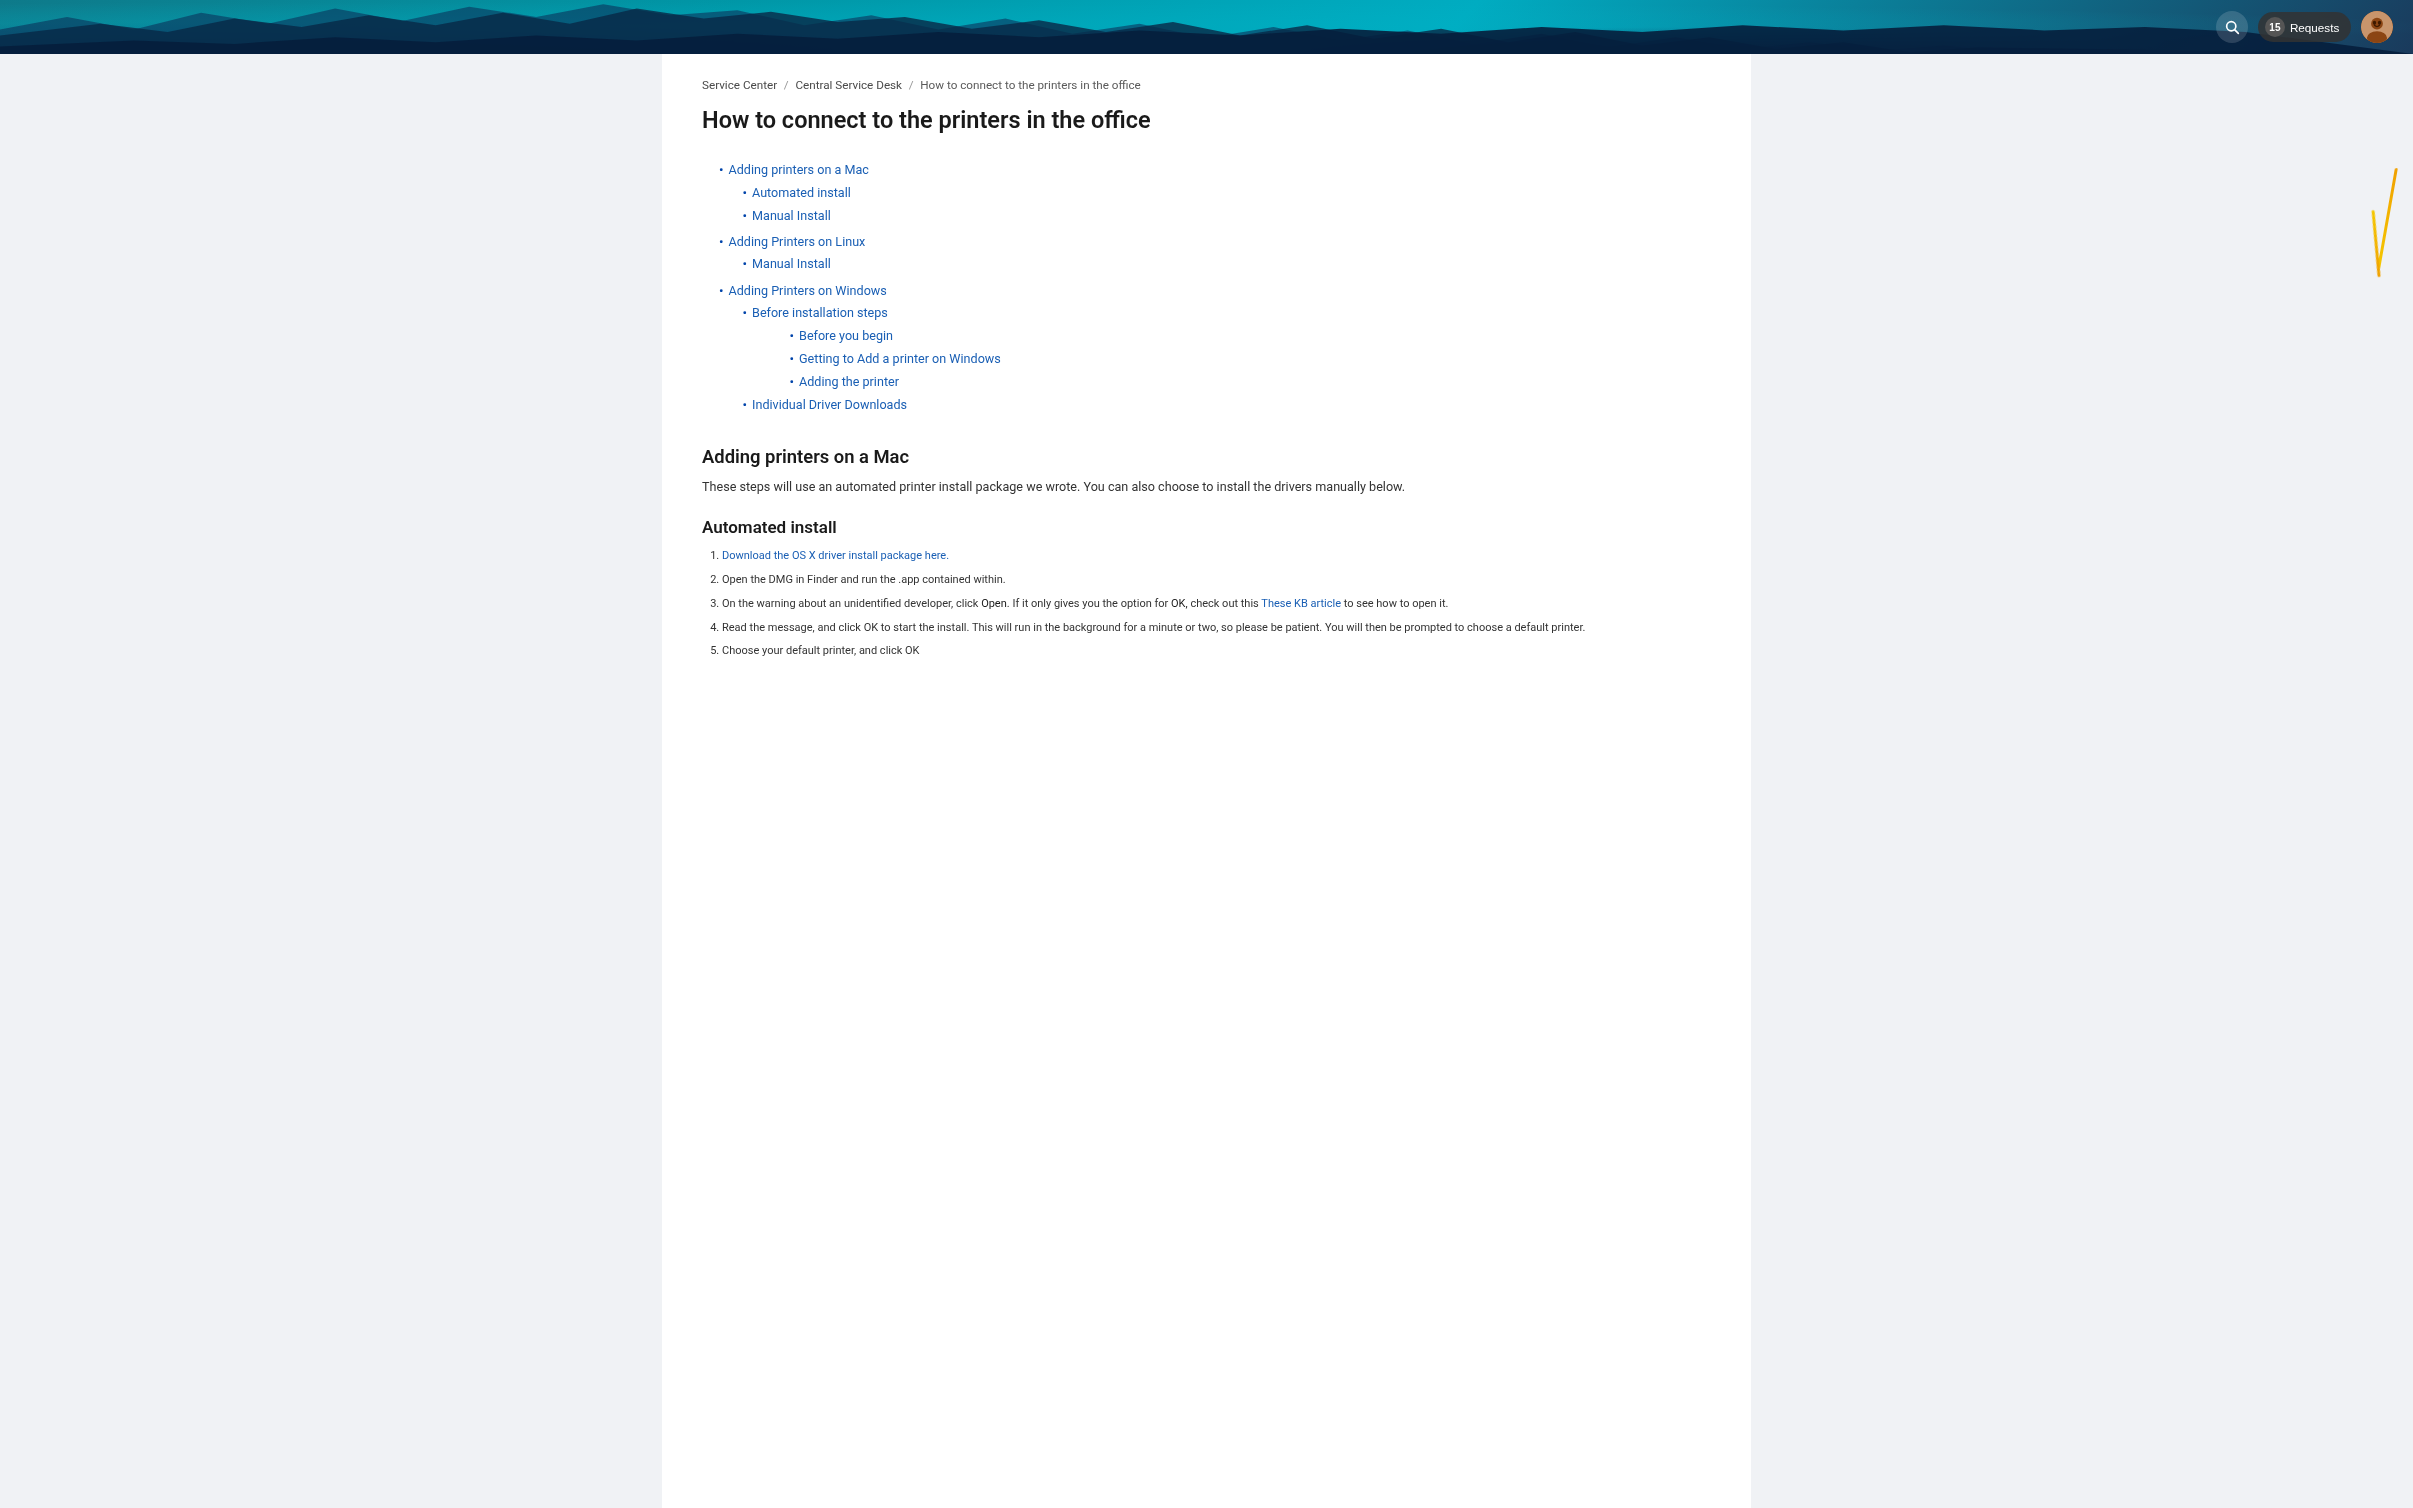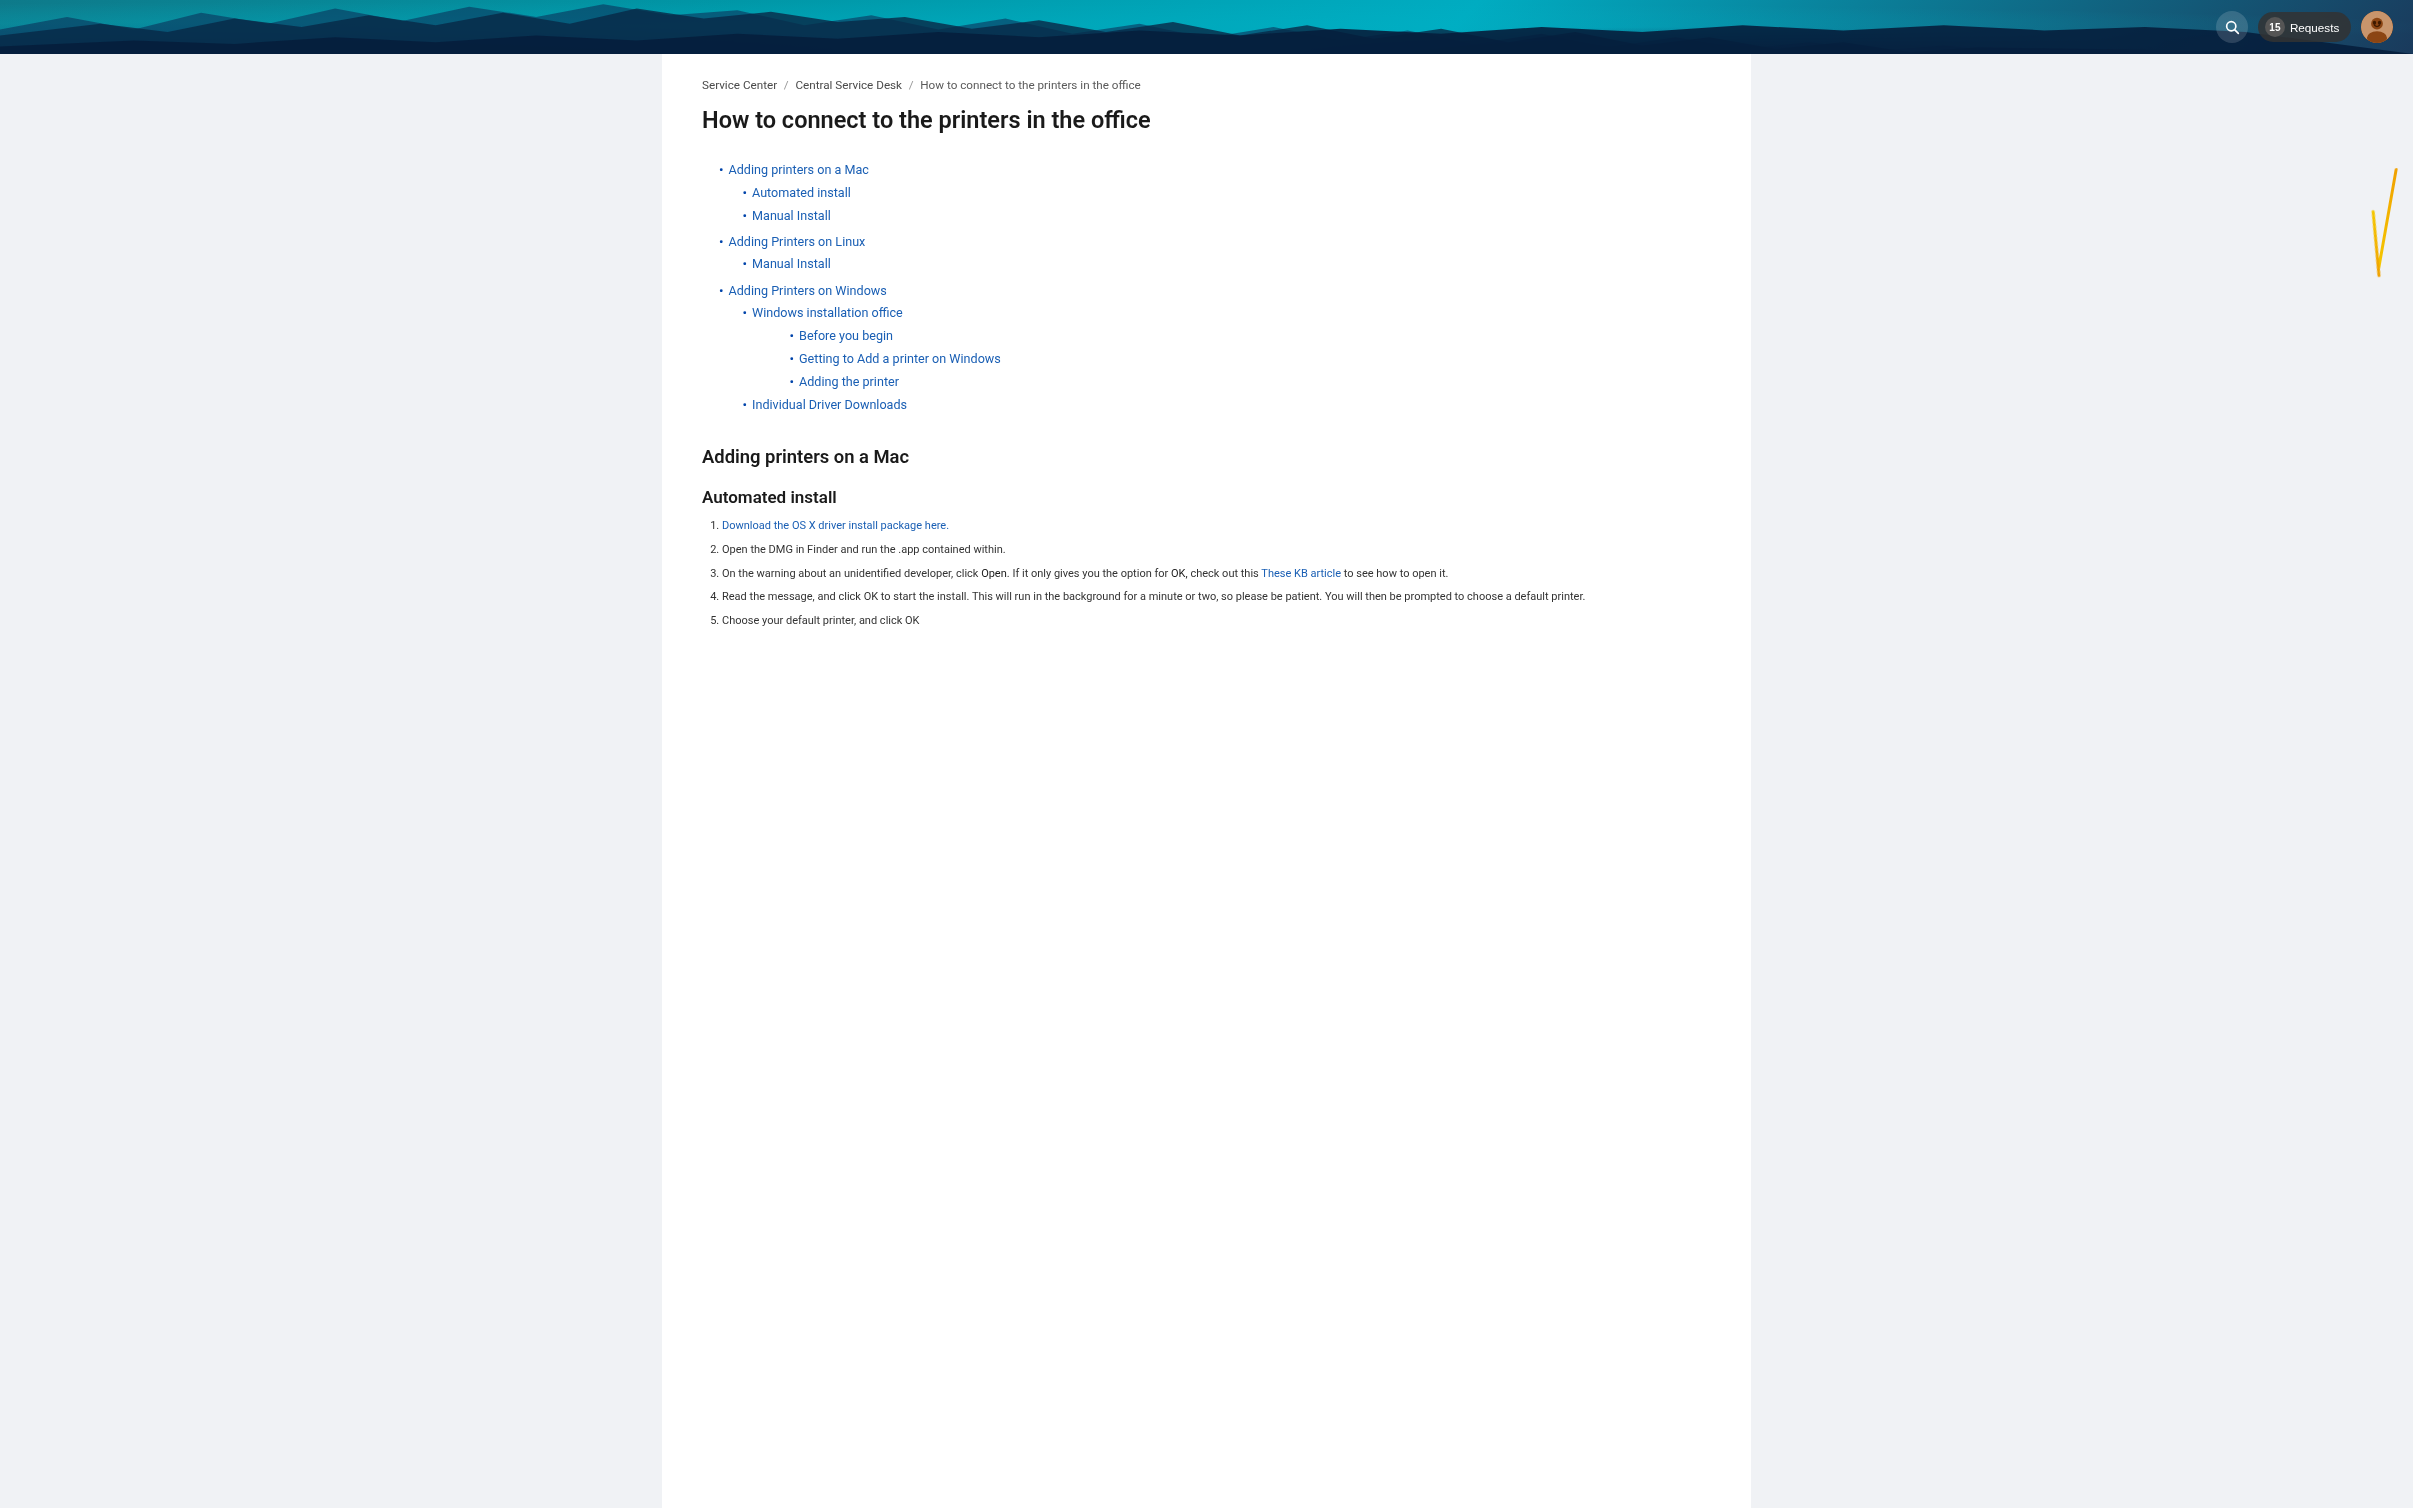"Windows installation office" a { text: Windows installation office -> Before installation steps }
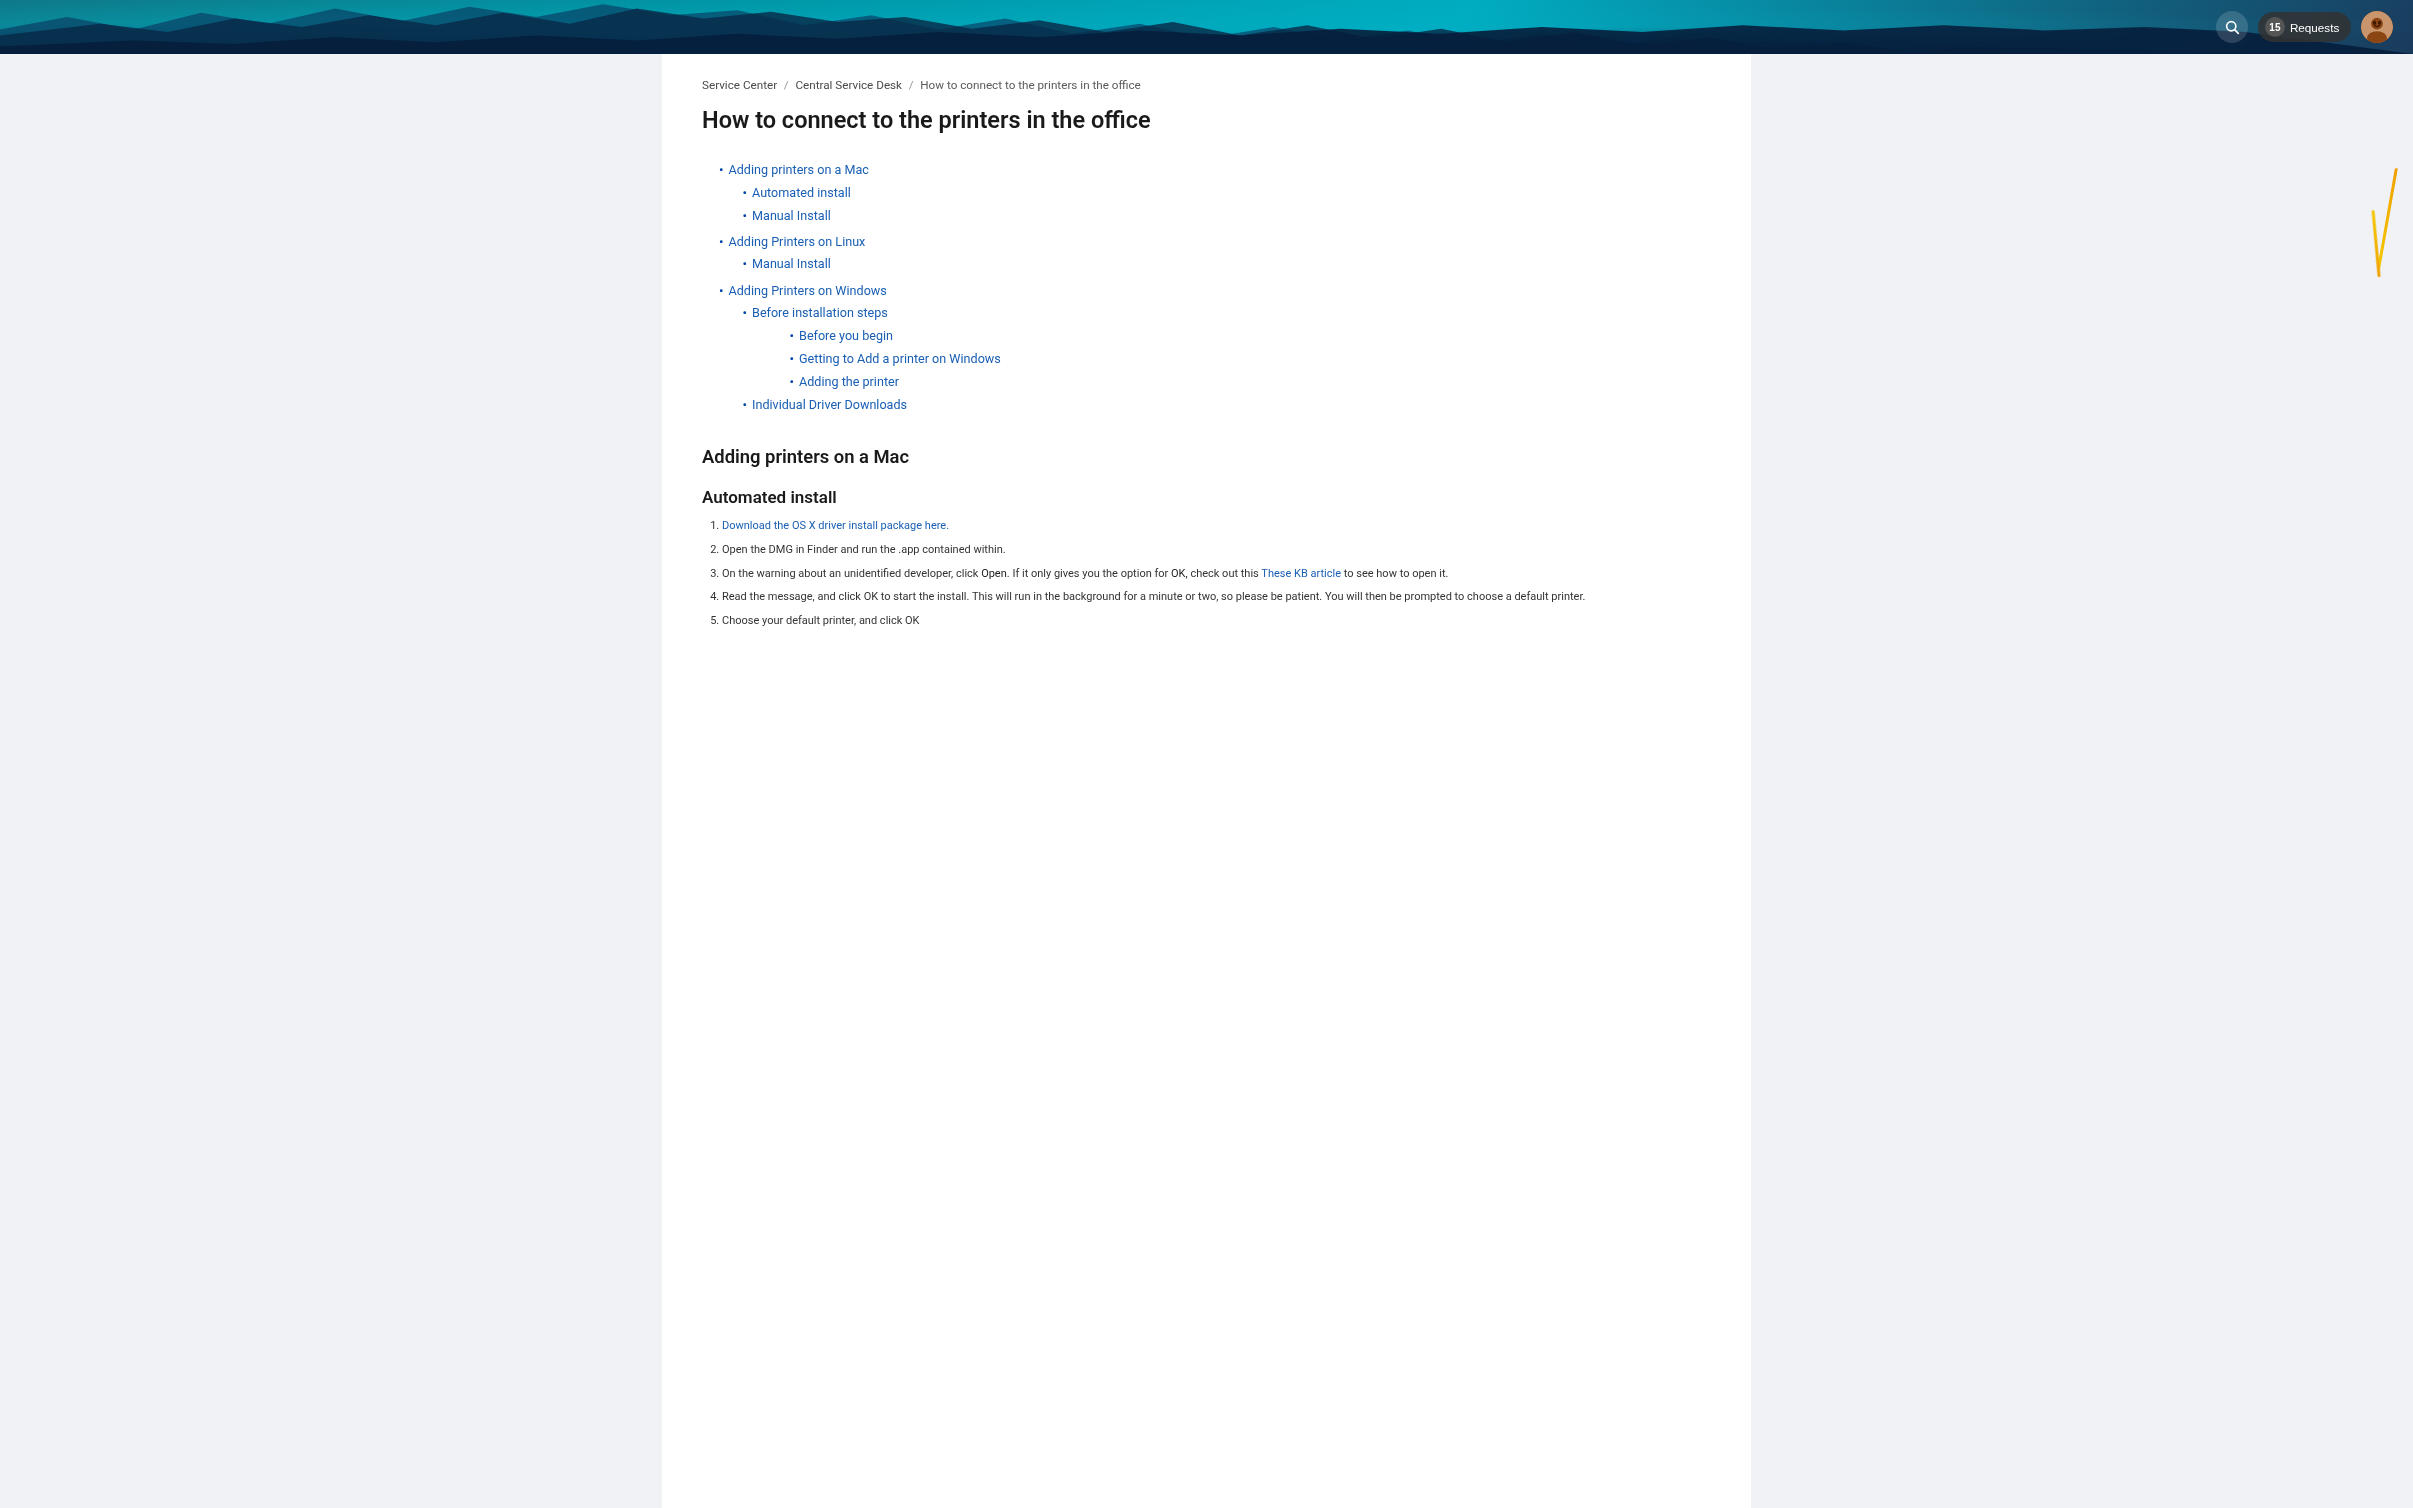"These steps will use an" p.section-intro { html: none -> <p>These steps will use an automated printer install package we wrote. You can also choose to install the drivers manually below.</p> }
